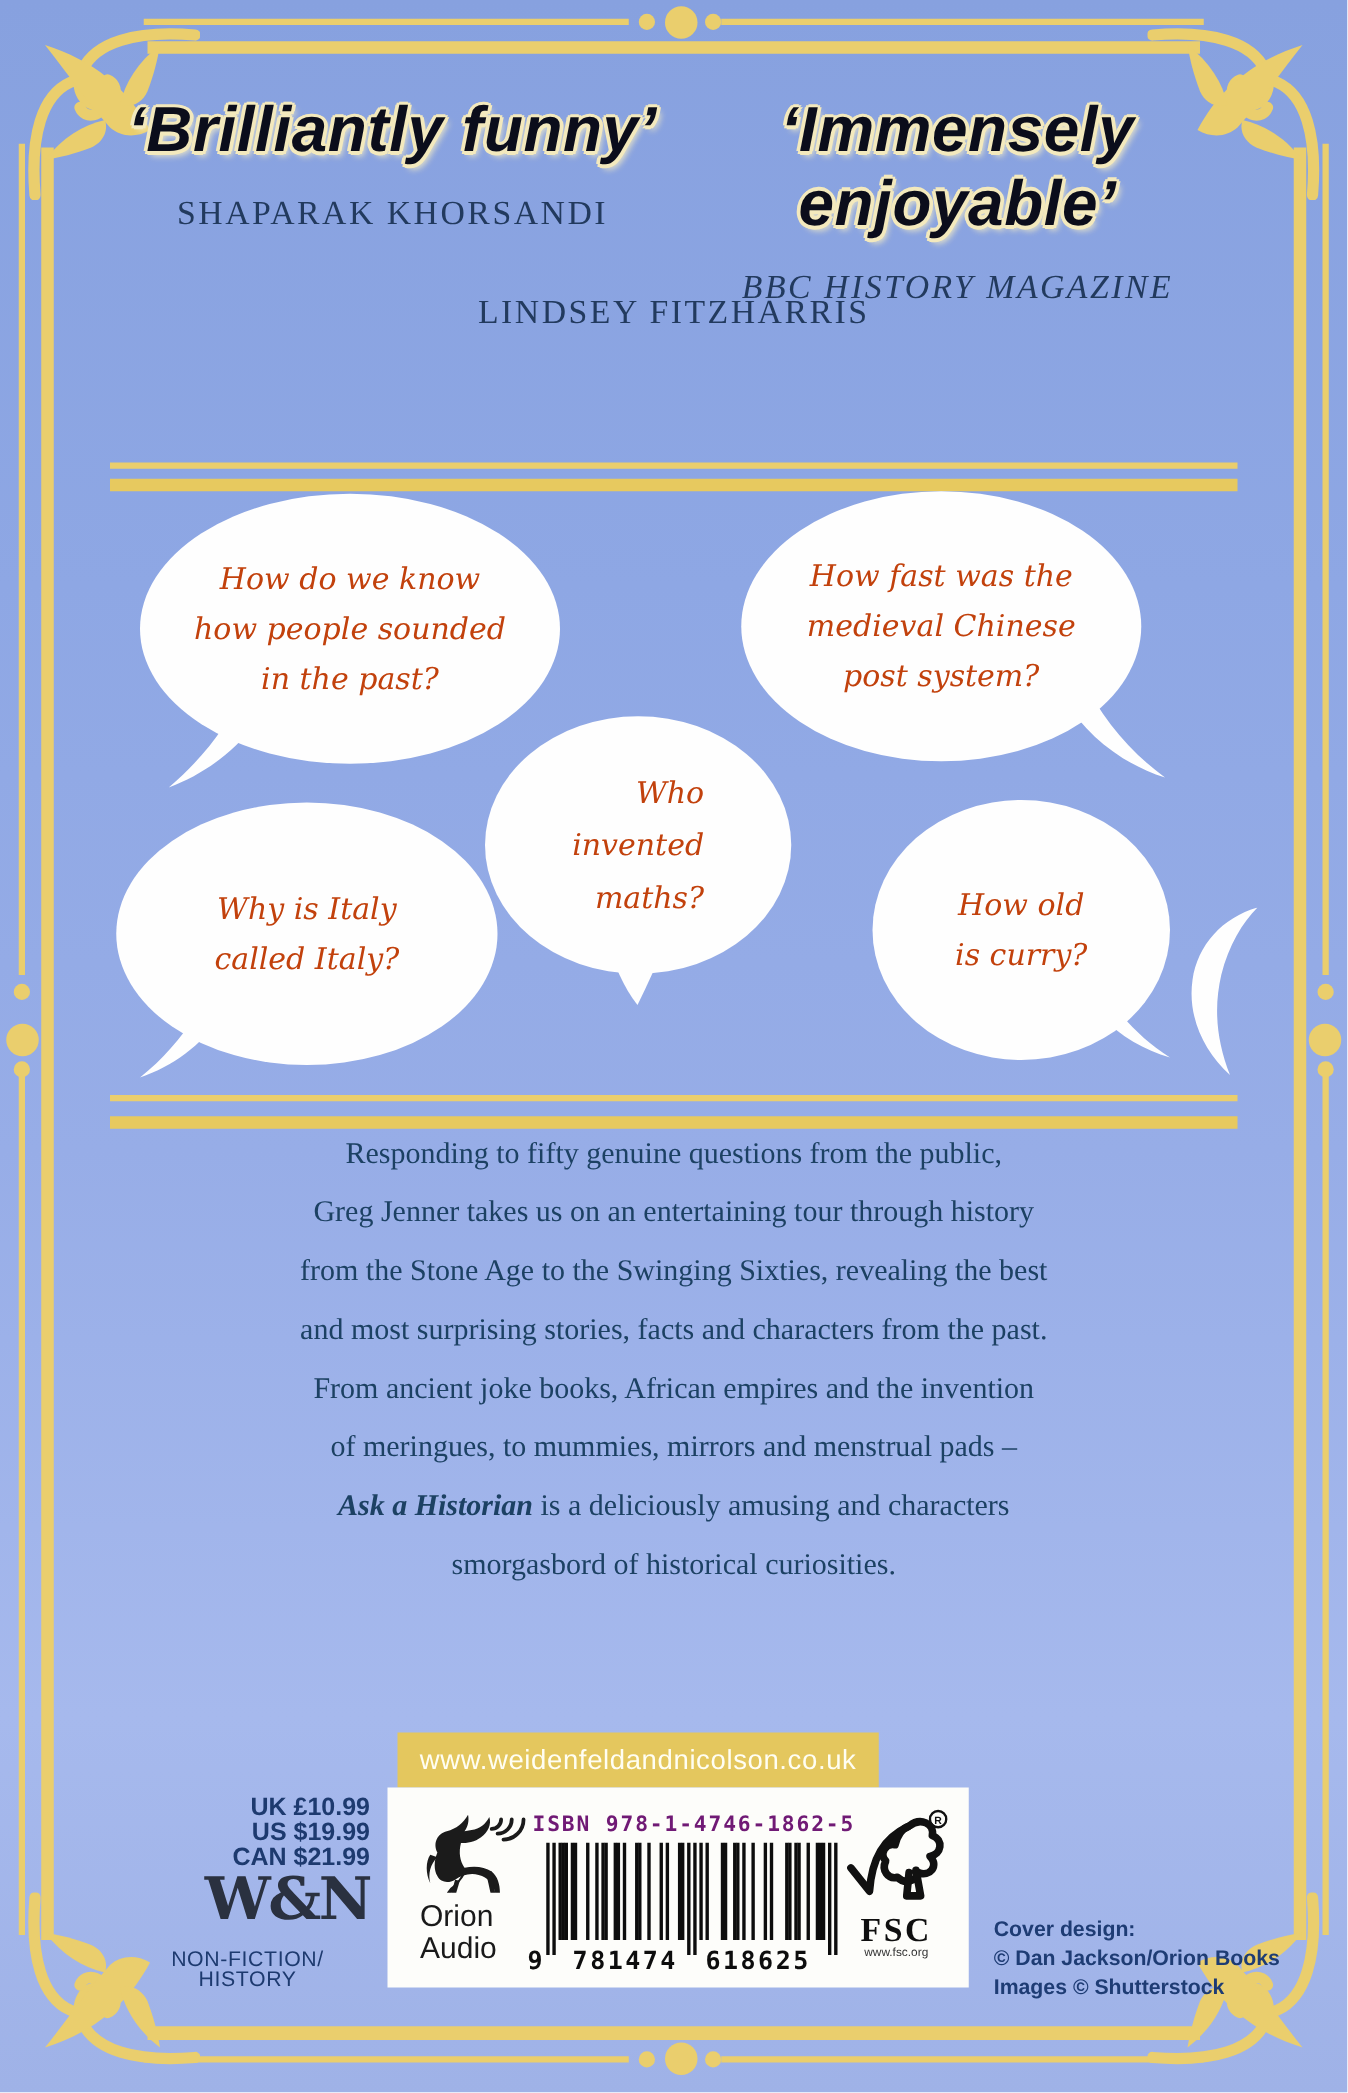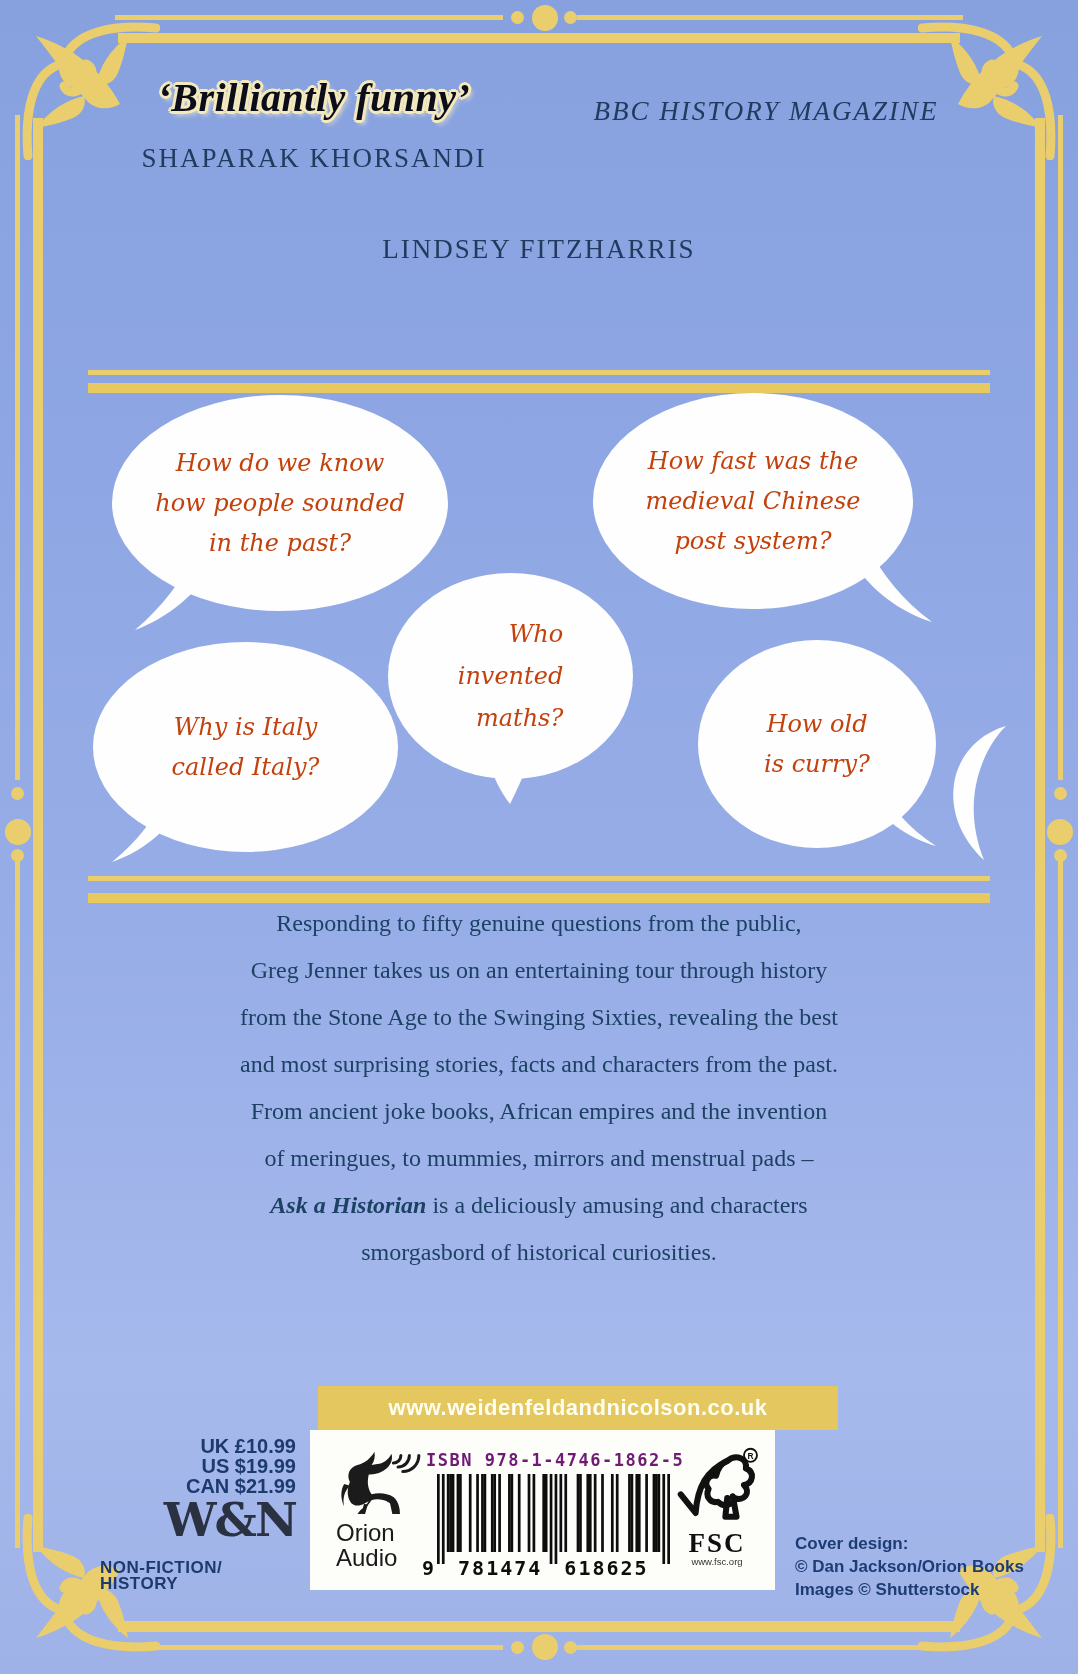"‘Brilliantly funny’" .quote { font-family: Liberation Serif, serif -> Liberation Sans, sans-serif; font-size: 40px -> 51px }
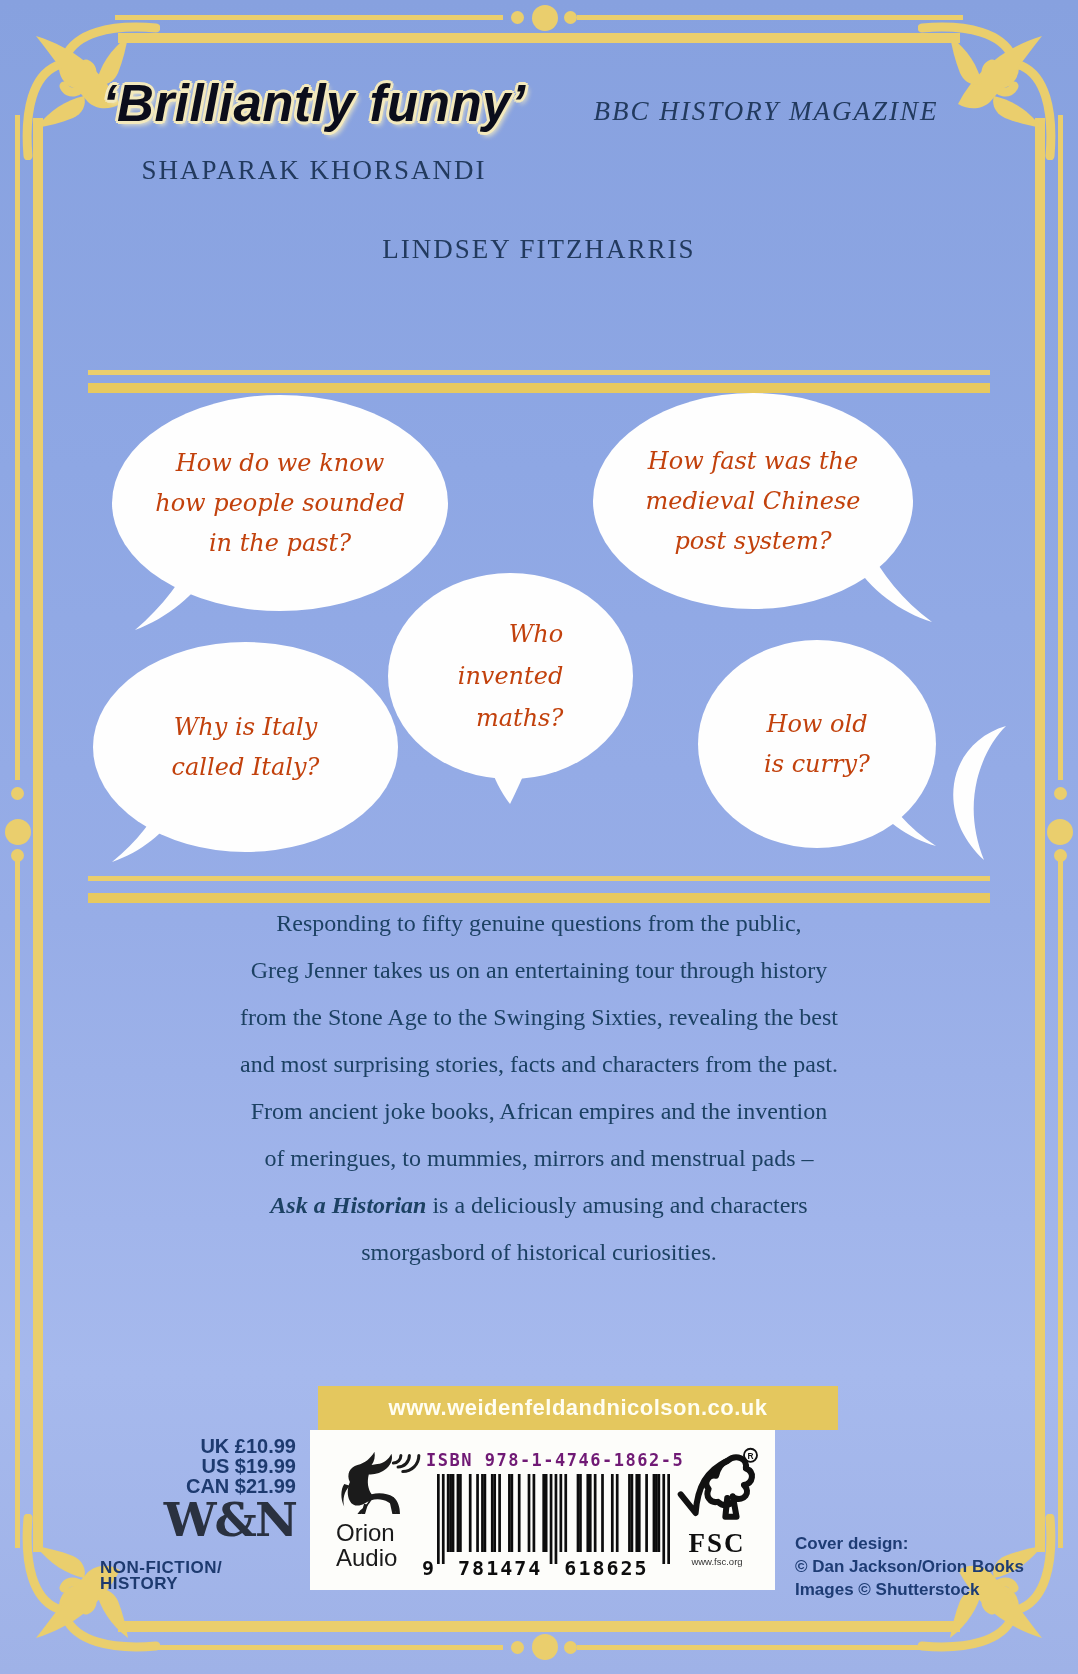"‘Immensely enjoyable’" div.quote { html: none -> <div>‘Immensely enjoyable’</div> }
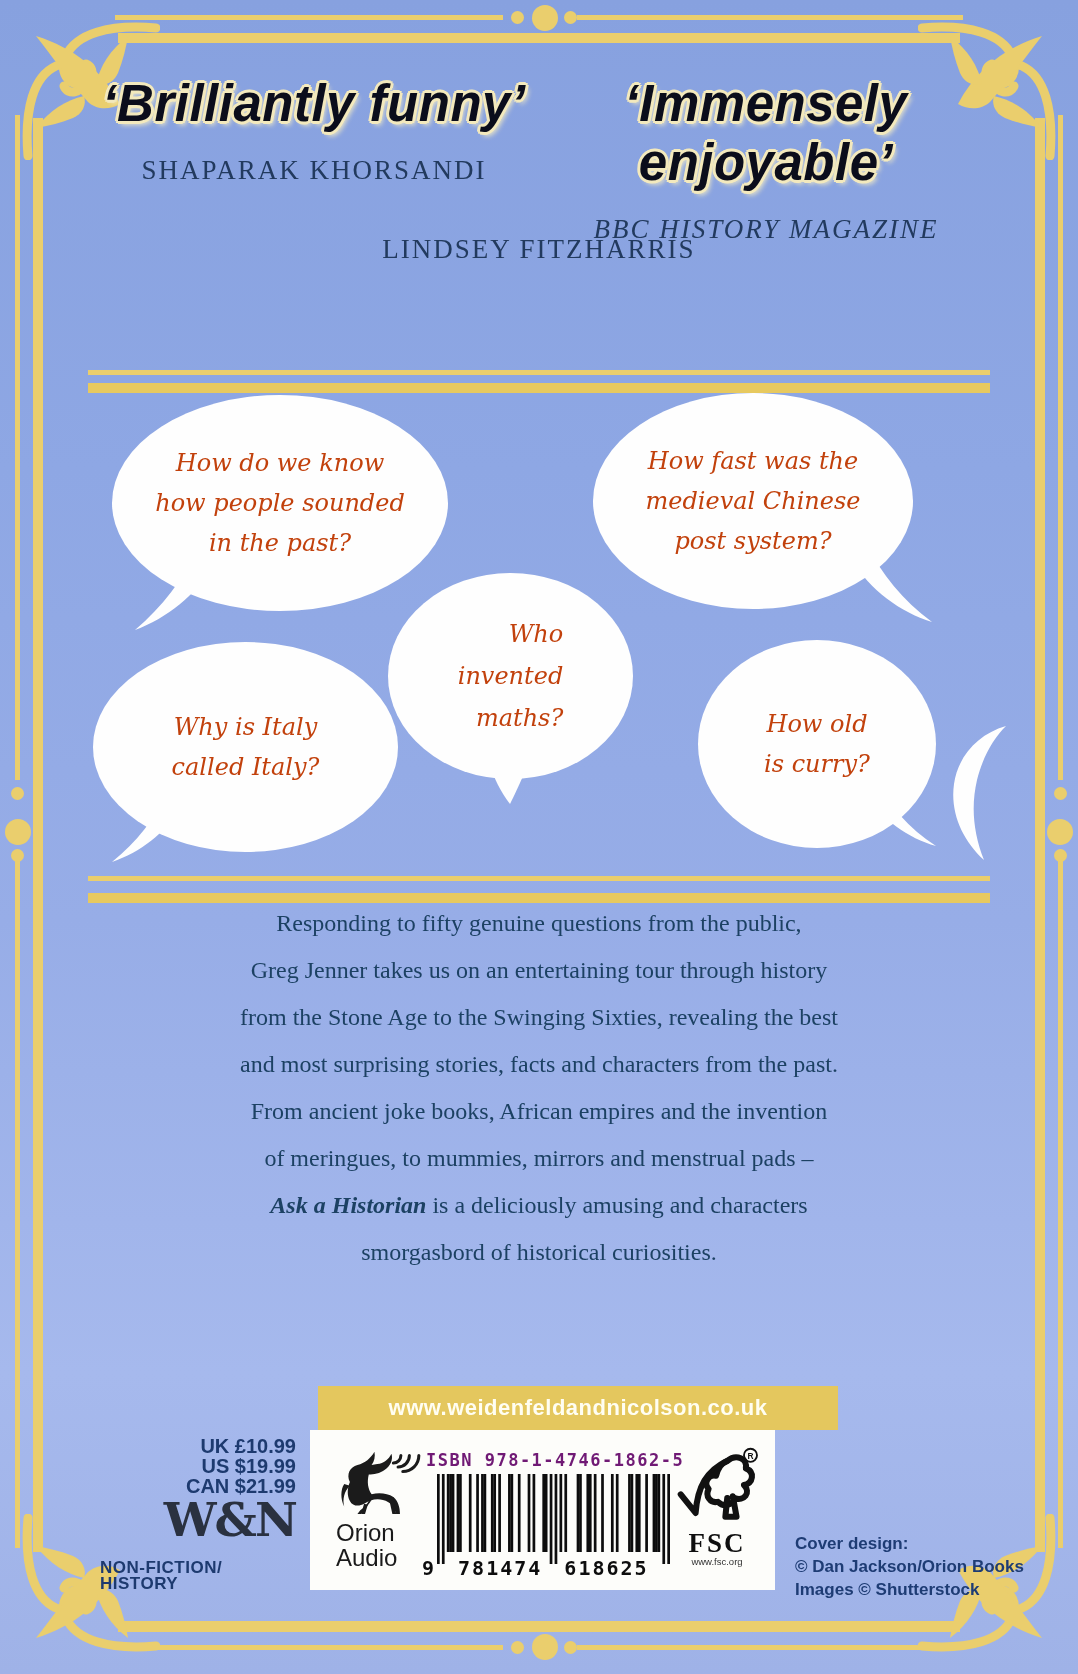"www.weidenfeldandnicolson.co.uk" .site-banner { font-weight: 700 -> 400; width: 520px -> 385px }
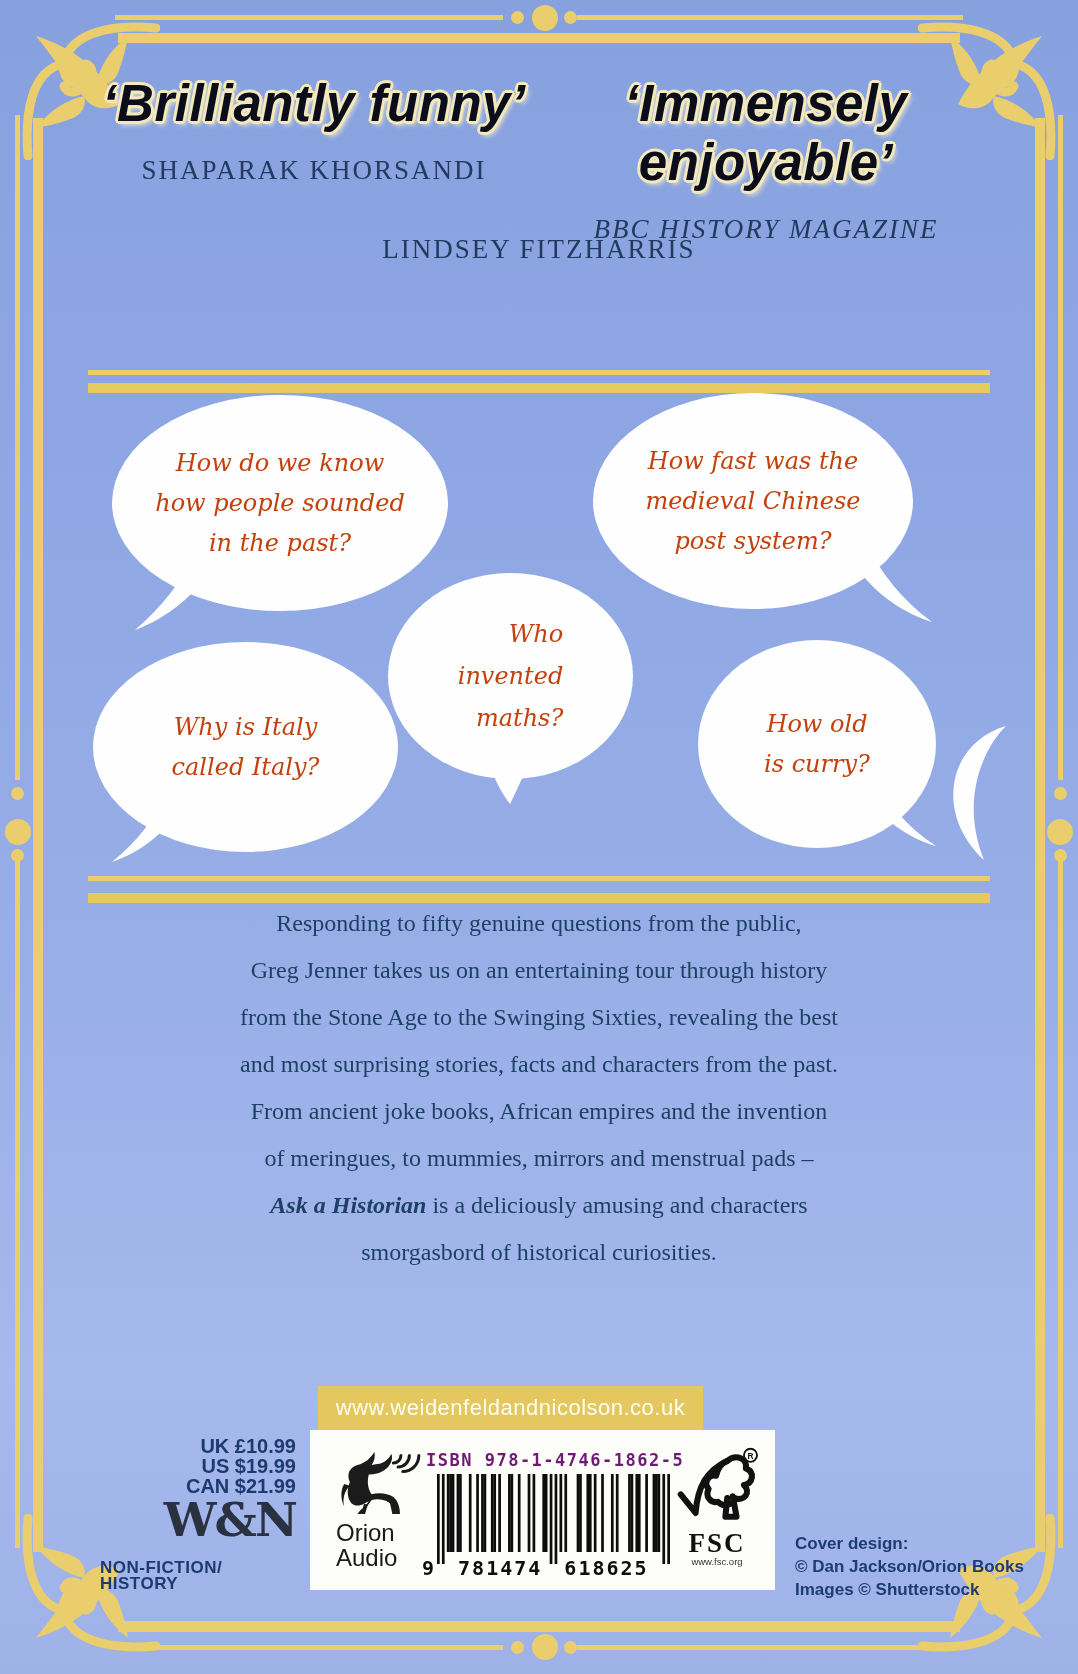"NON-FICTION/" .category { font-weight: 700 -> 400; text-align: left -> center }
